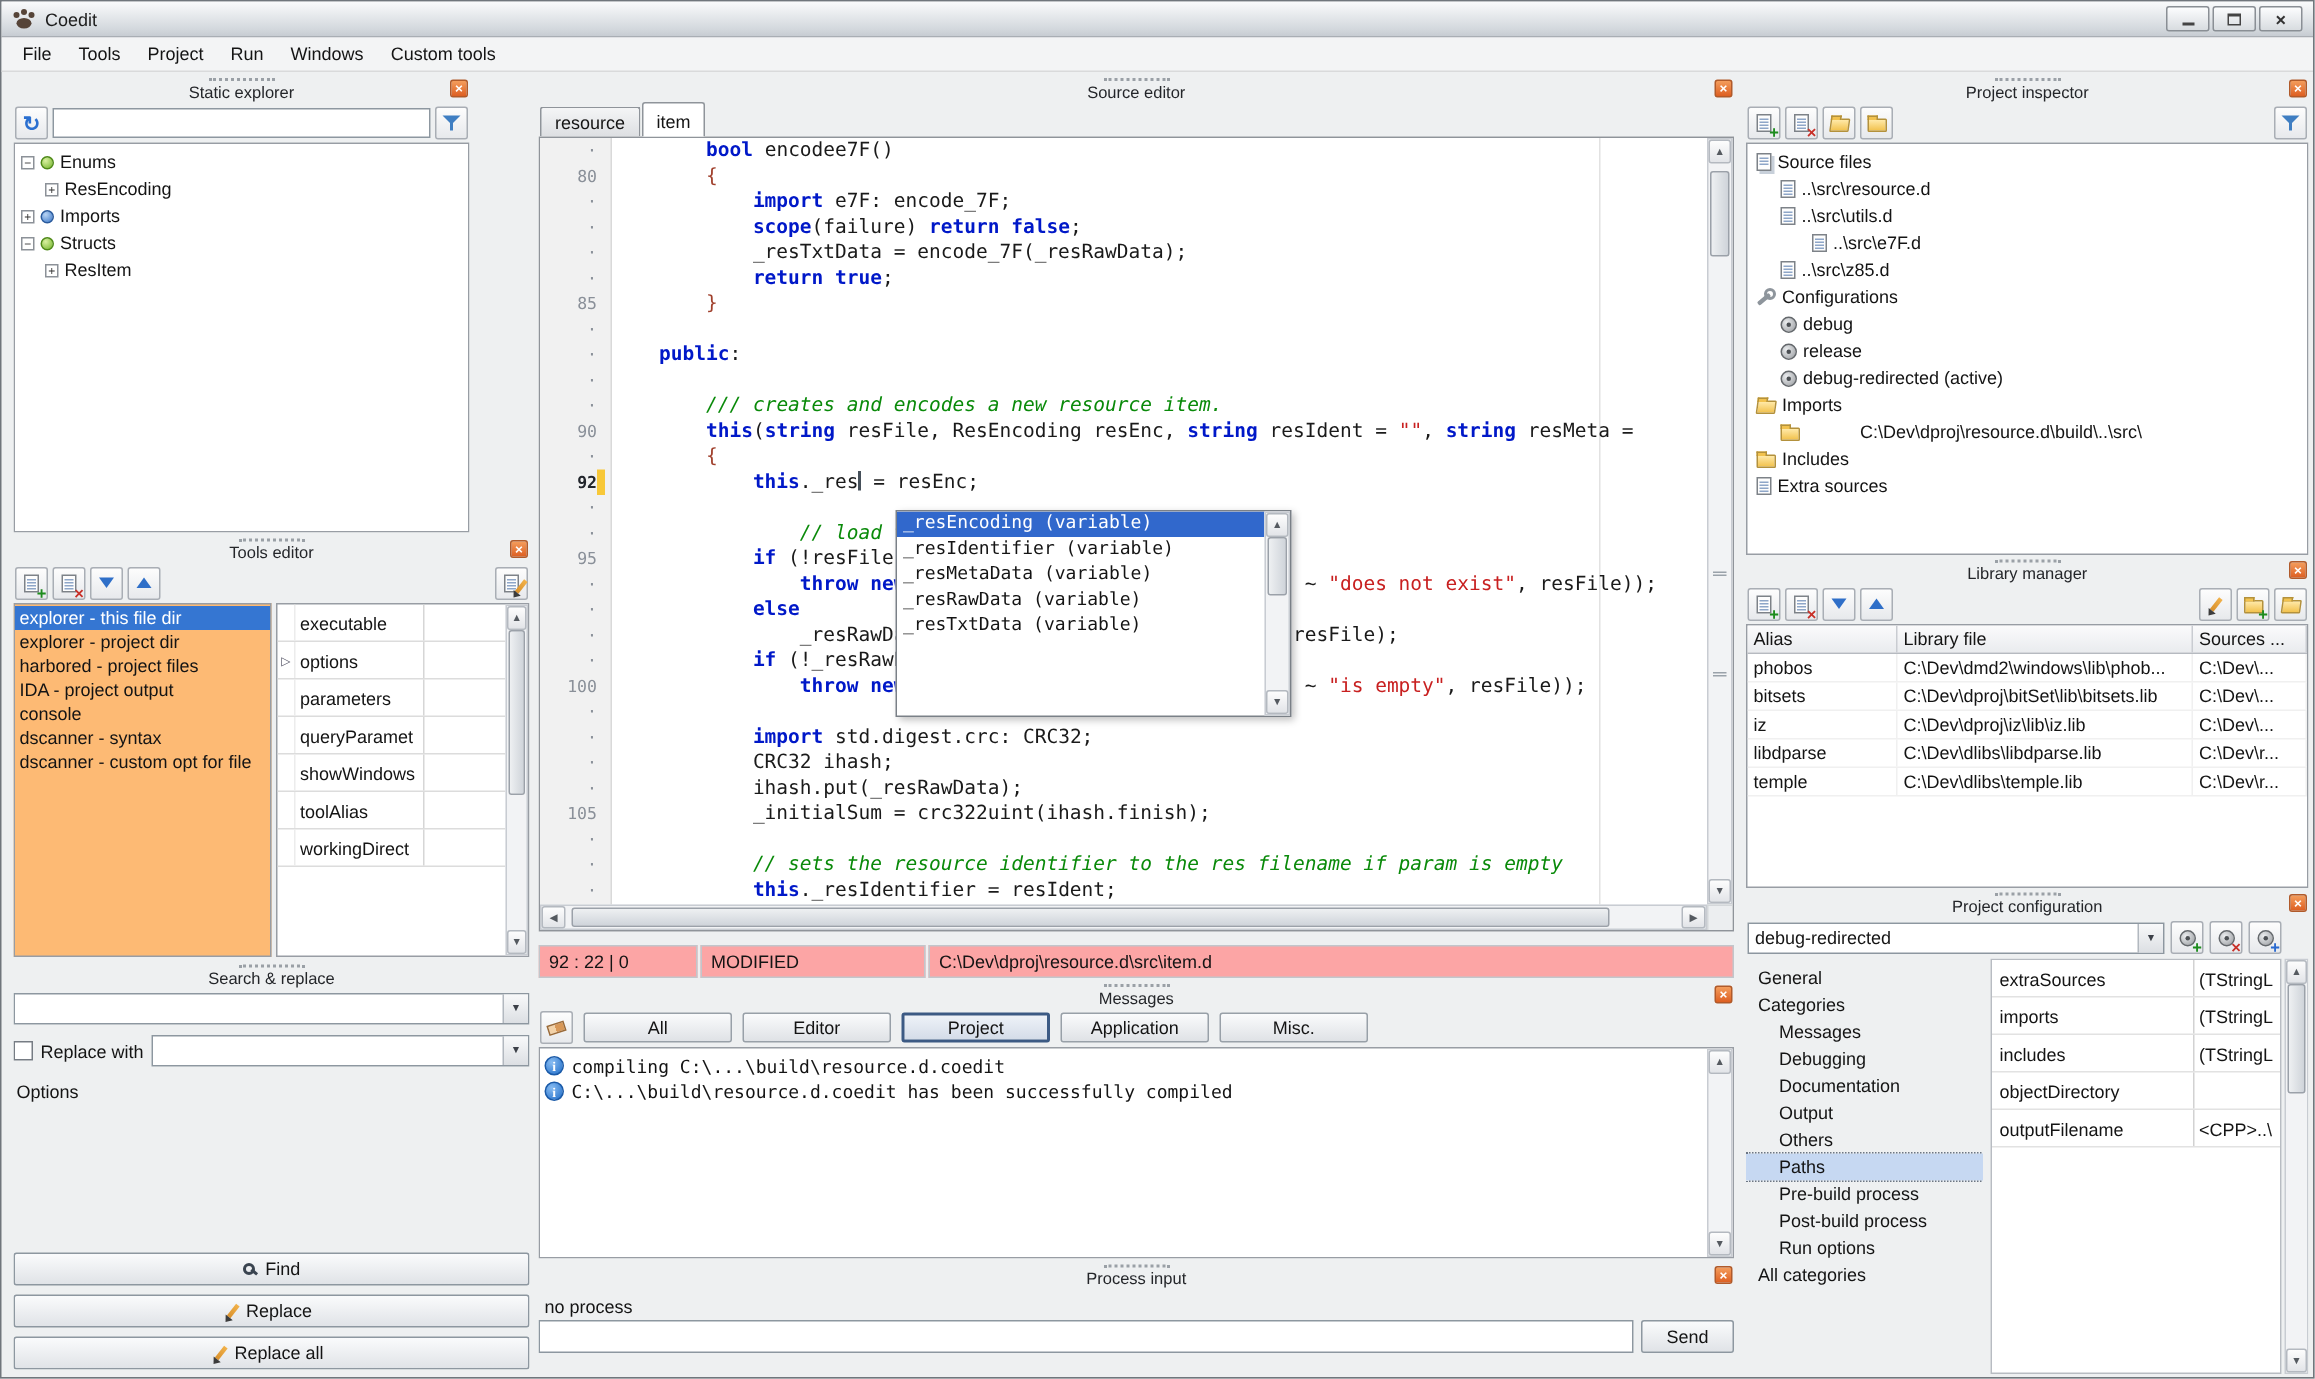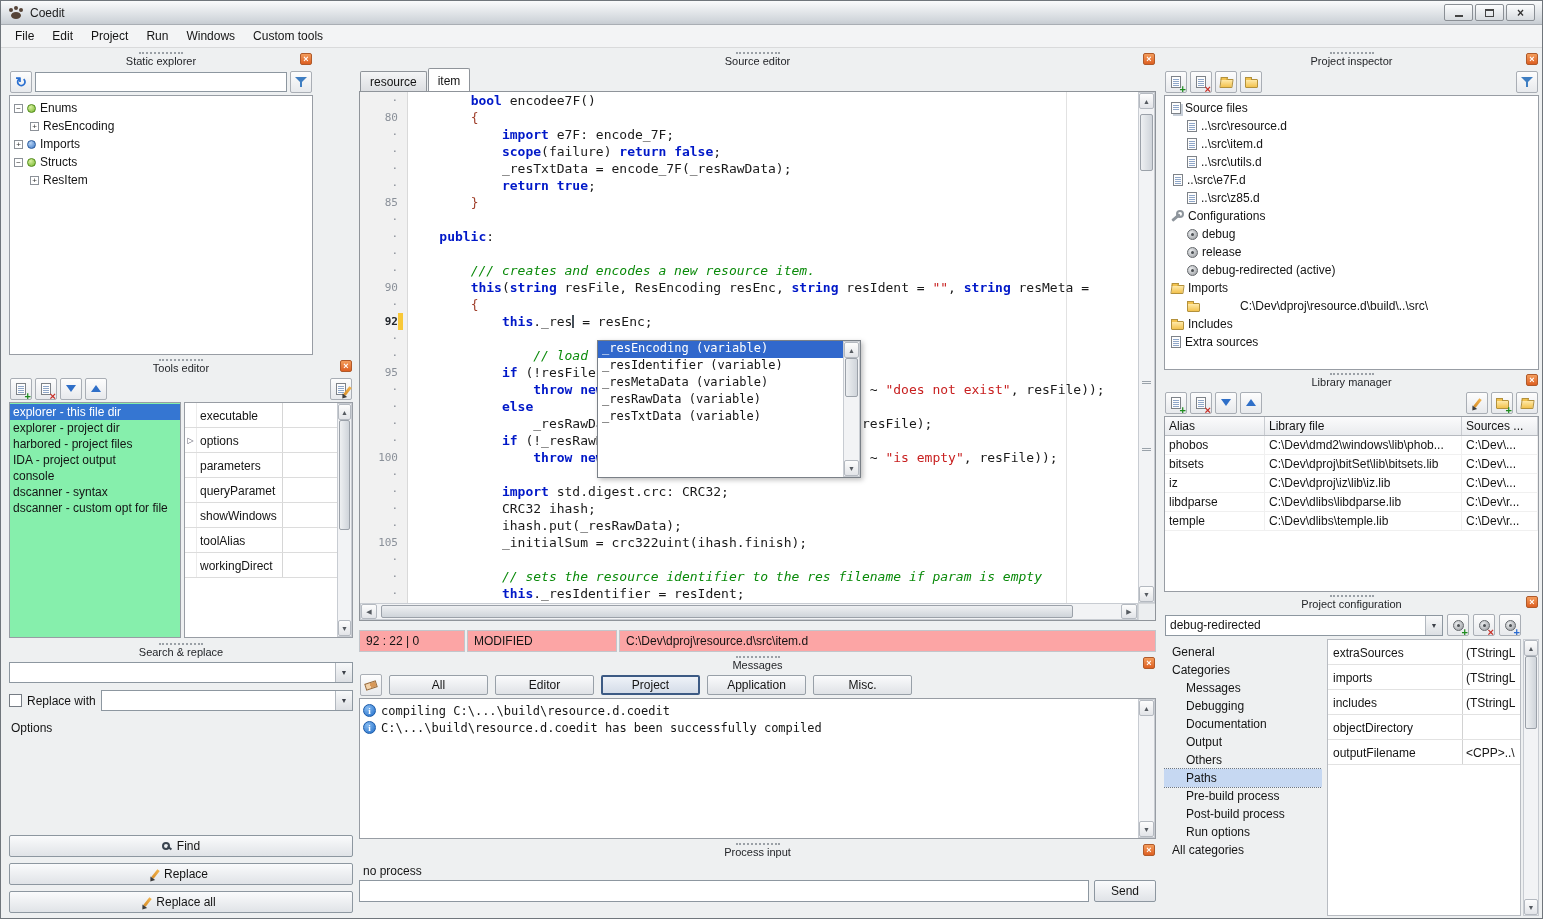"Edit" div.menu-item { text: Edit -> Tools }
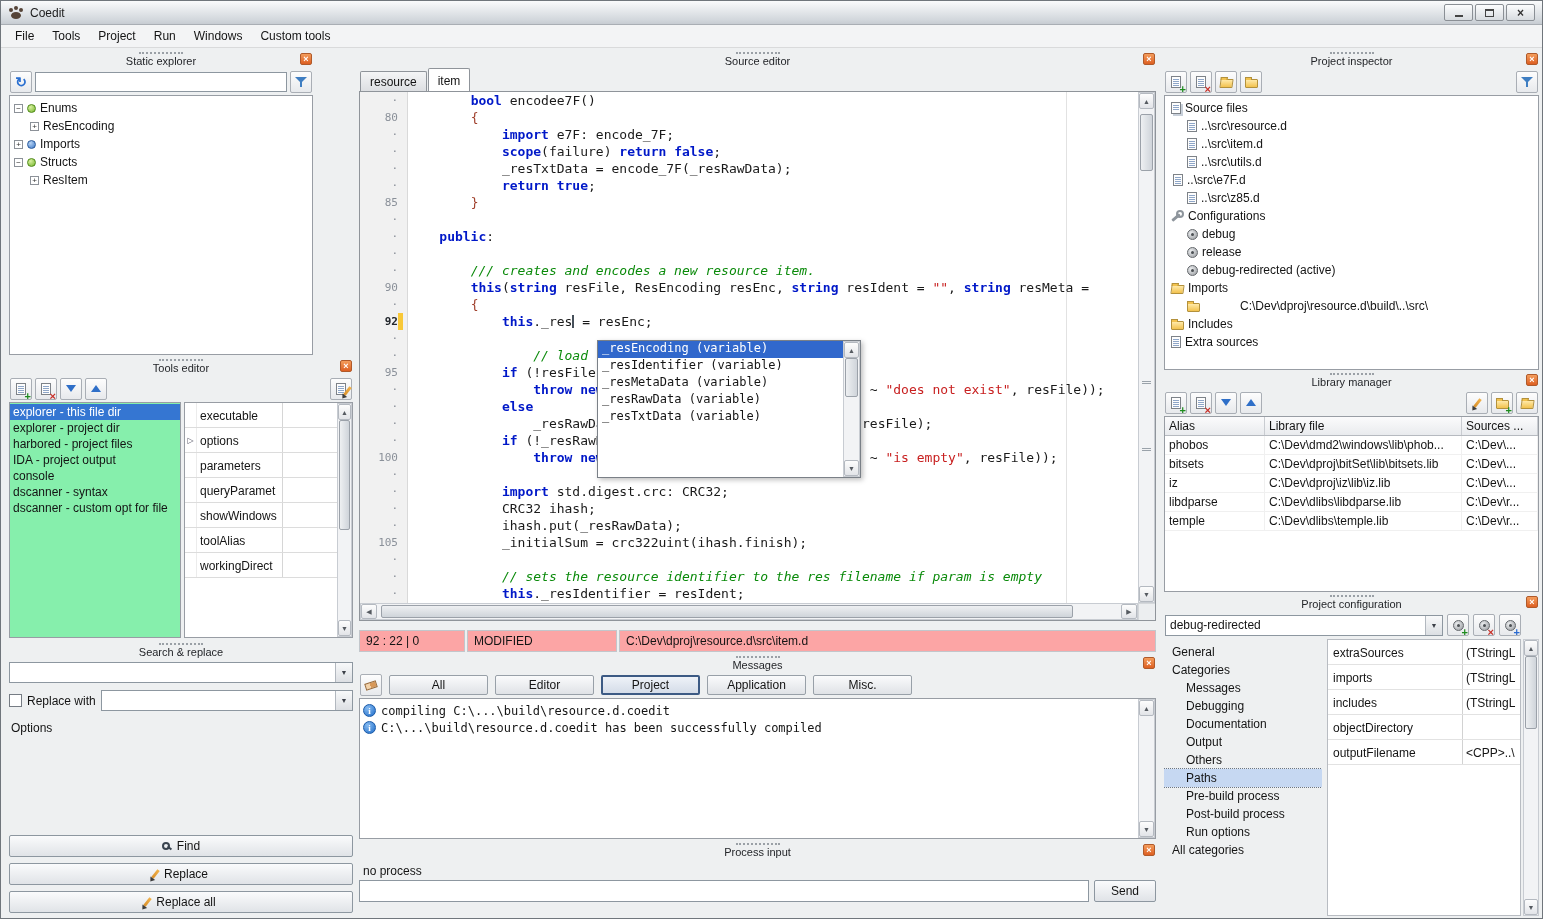"..\src\item.d" div.trow { html: <div> <span></span> <div>..\src\item.d</div> </div> -> none }
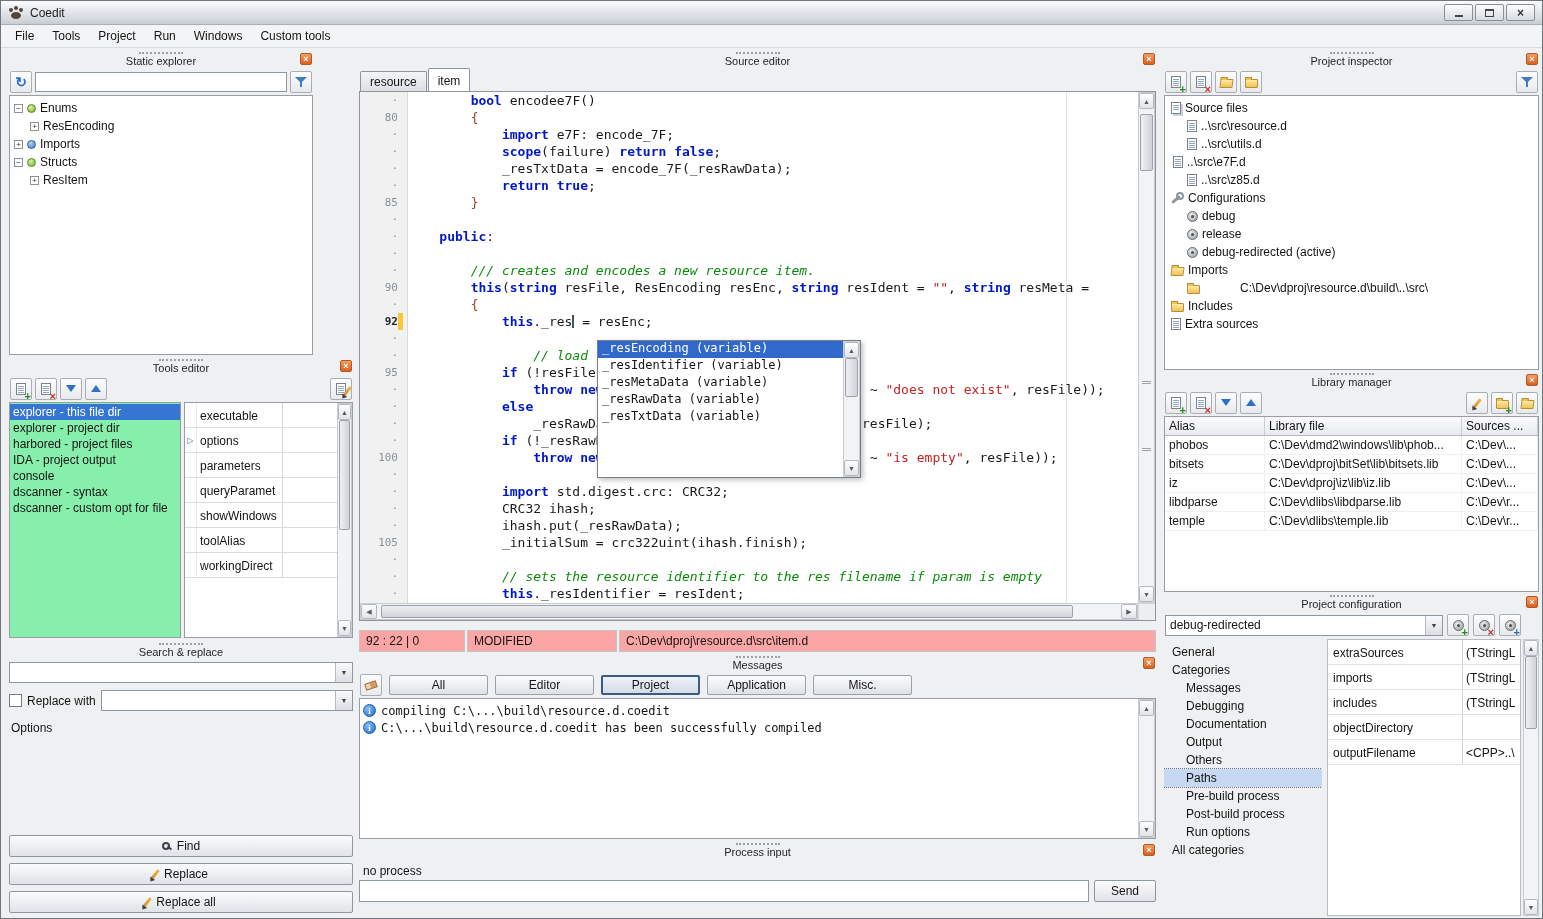"..\src\e7F.d" div.trow { margin-left: none -> 21px; padding-left: 8px -> 22px }
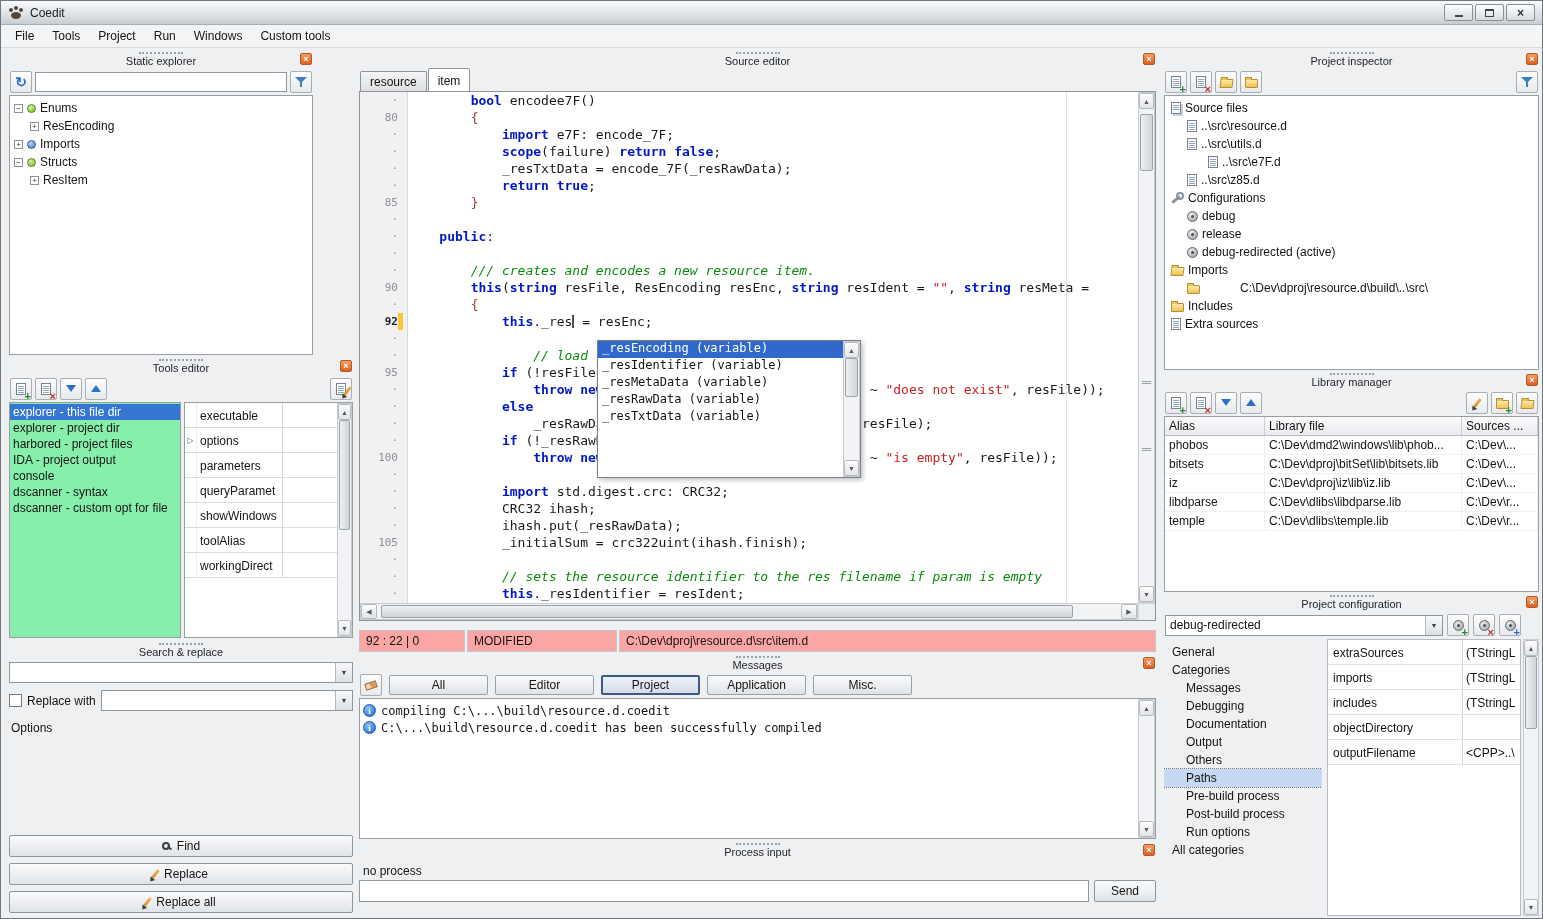"explorer - this file dir" .tools-list { background: #86efac -> #fdba74 }
